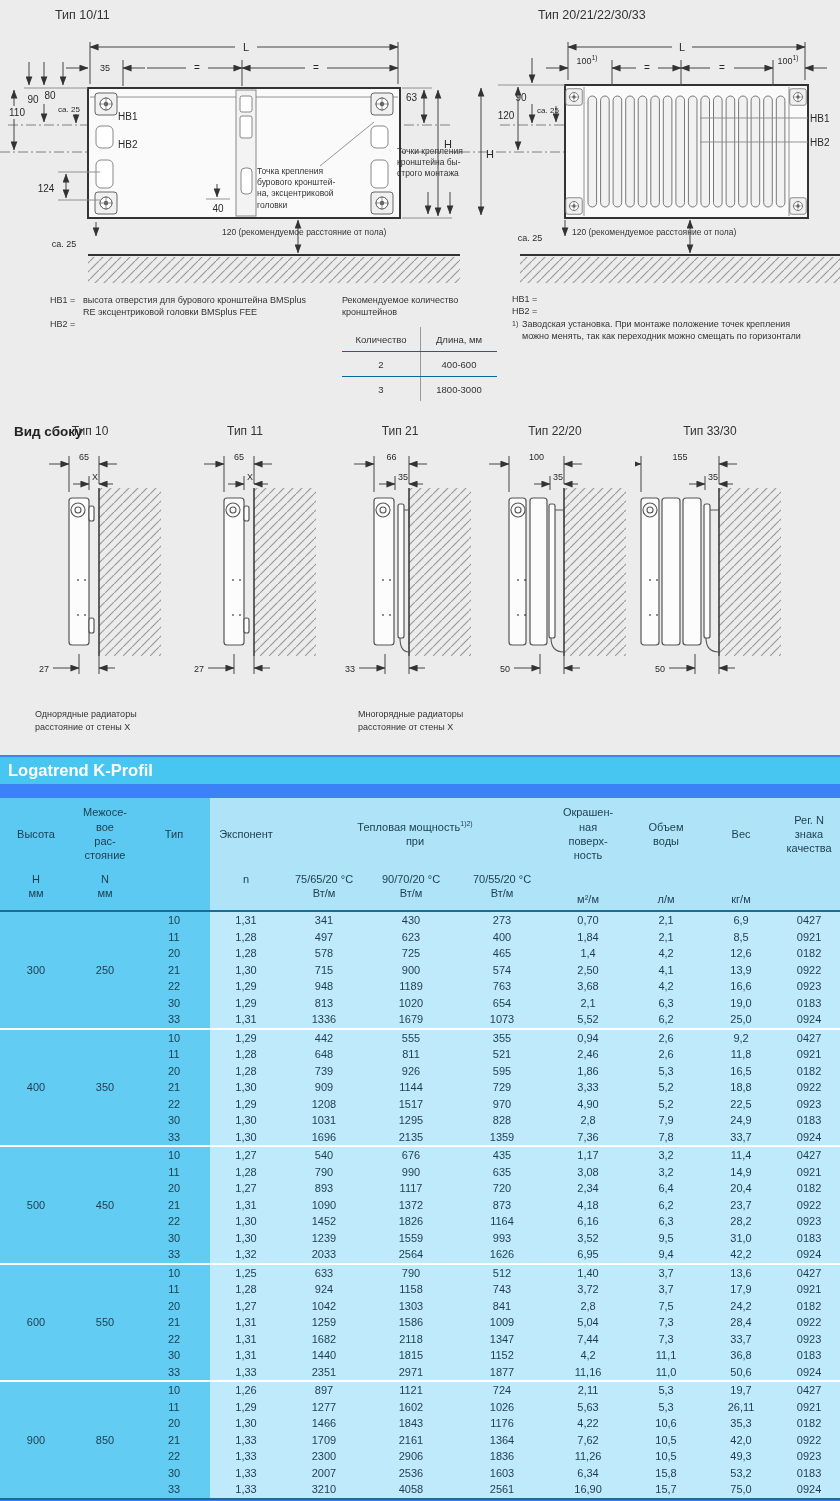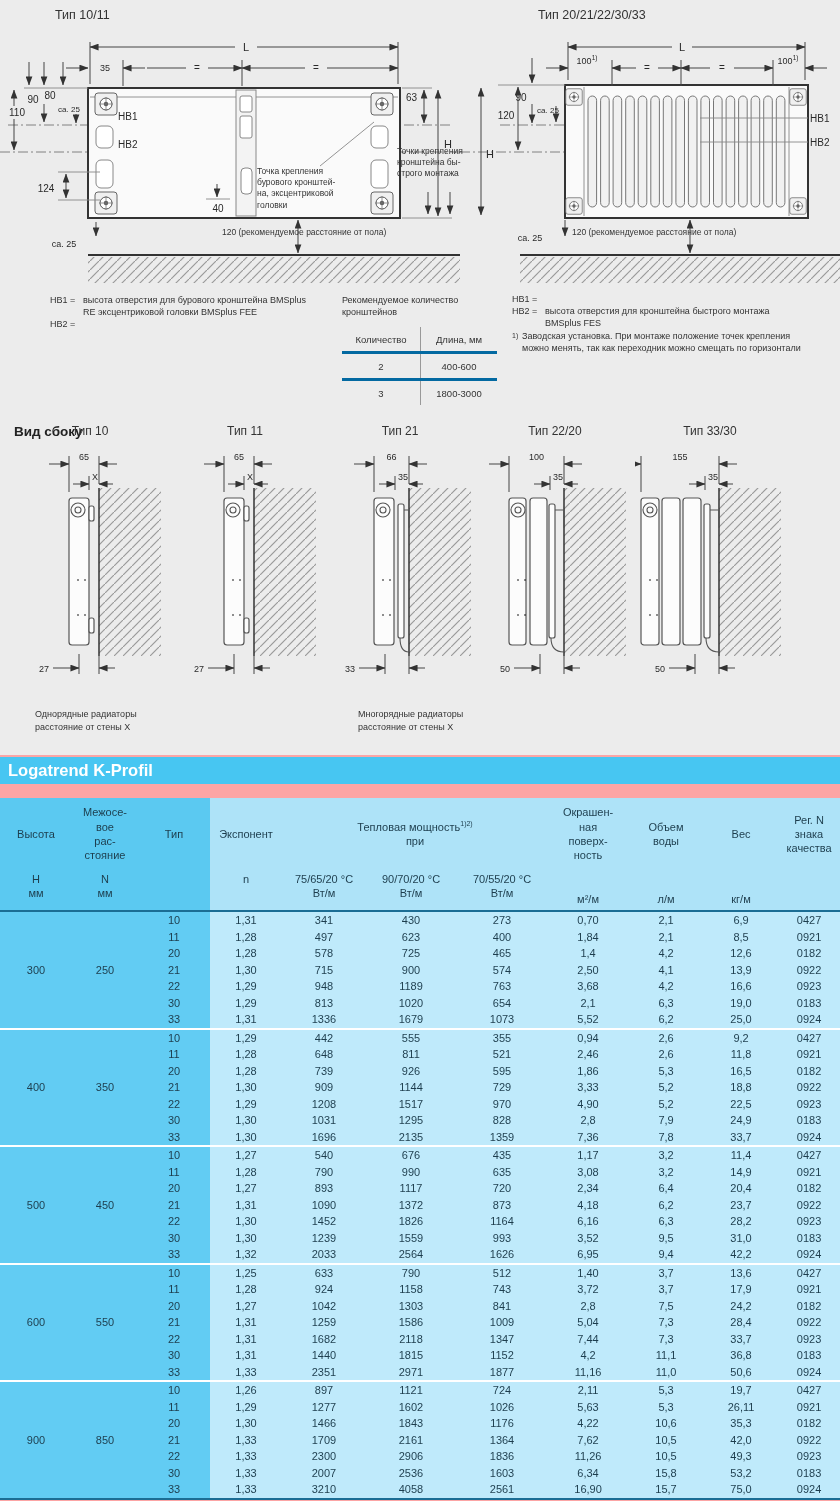"Тип 10/11" .page { background: #fca5a5 -> #3b82f6 }
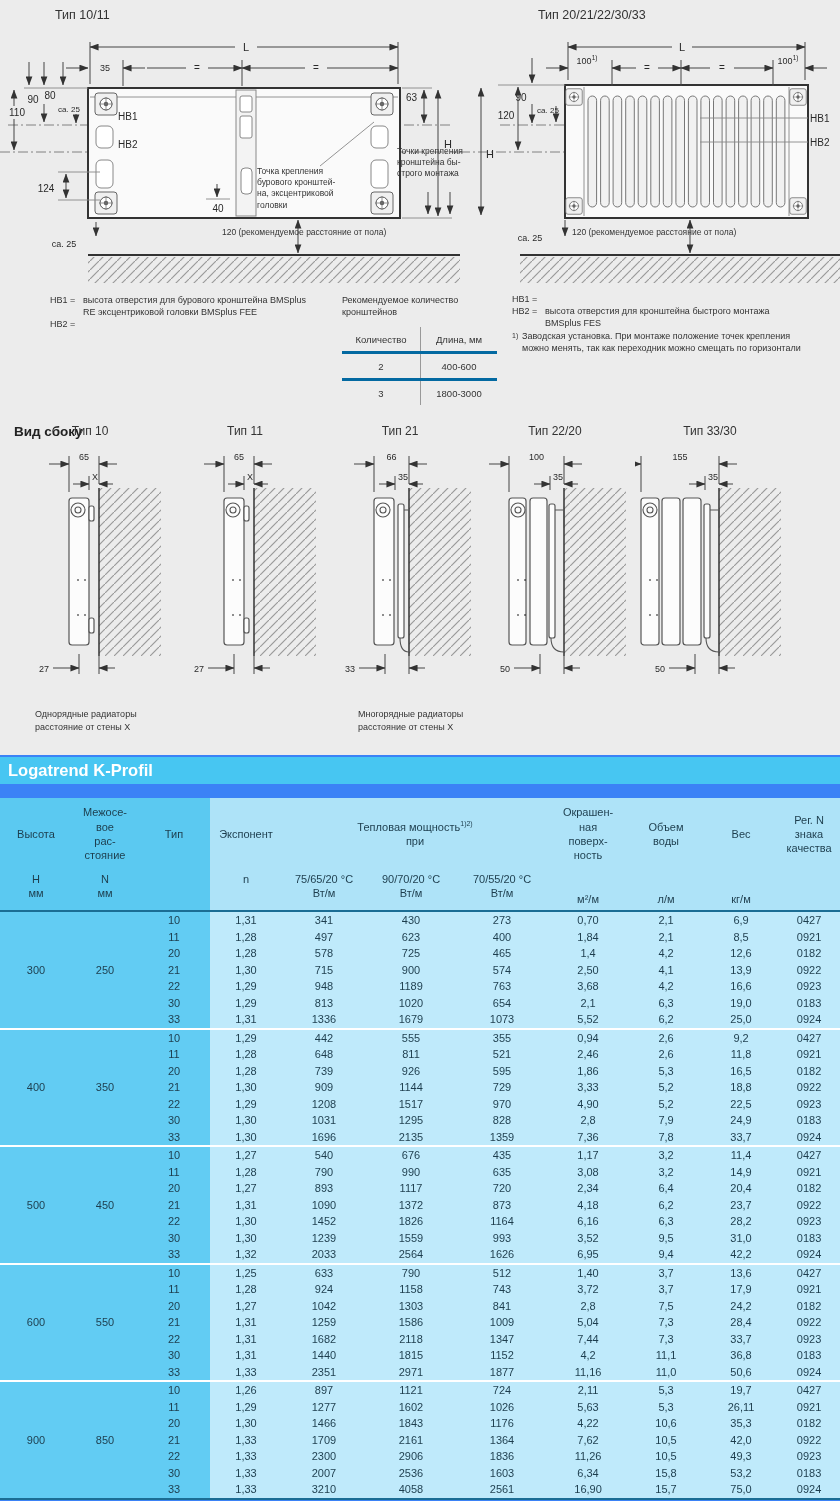"высота отверстия для кронштейна быстрого" span.ldef { html: <span>высота отверстия для кронштейна быстрого монтажа BMSplus FES</span> -> none }
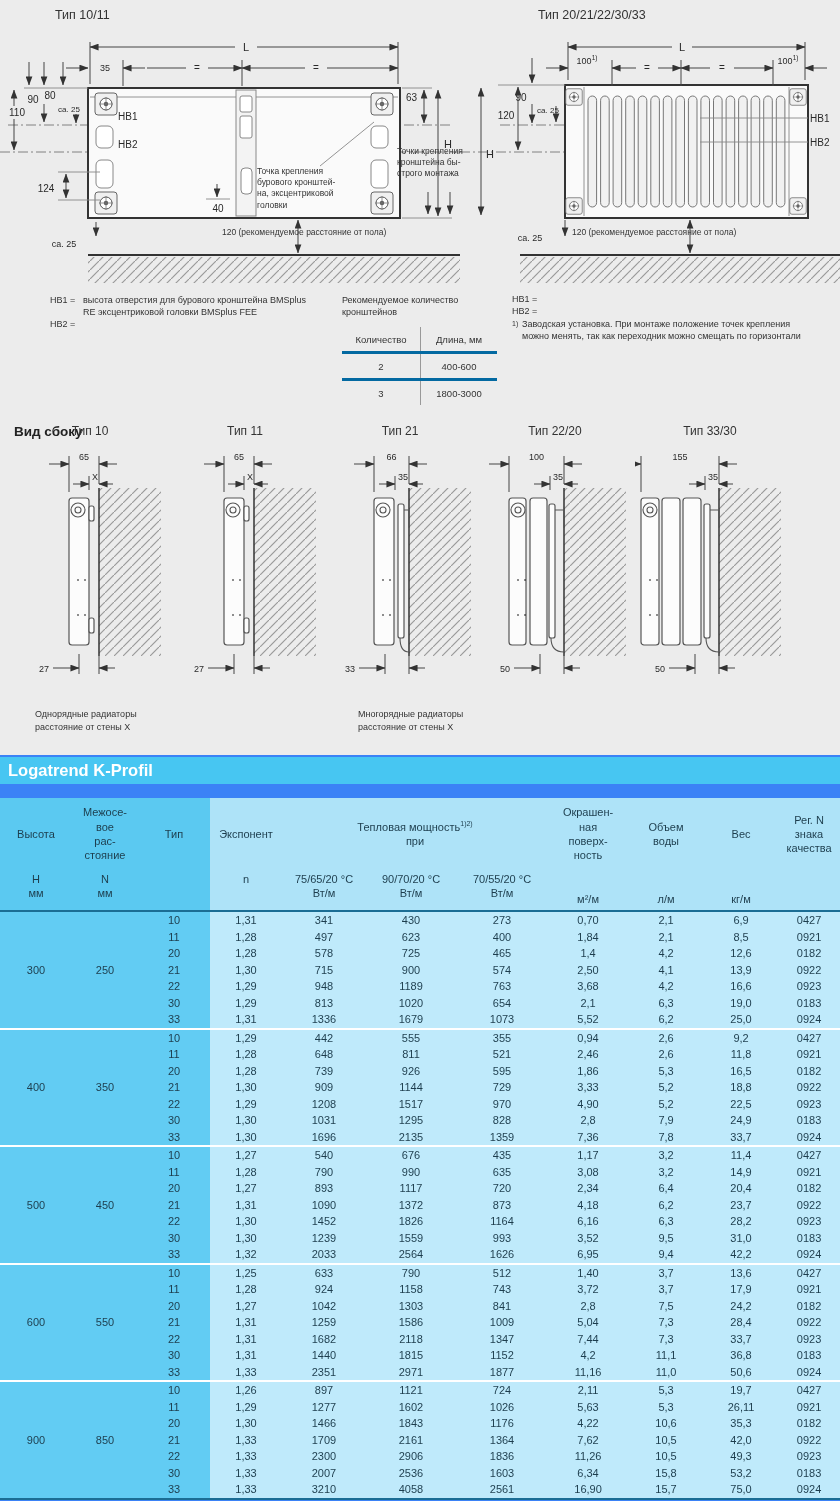"Количество" .bt tr.hd td,.bt tr.r1 td { border-bottom: 3px solid #0369a1 -> 1px solid #0369a1 }
